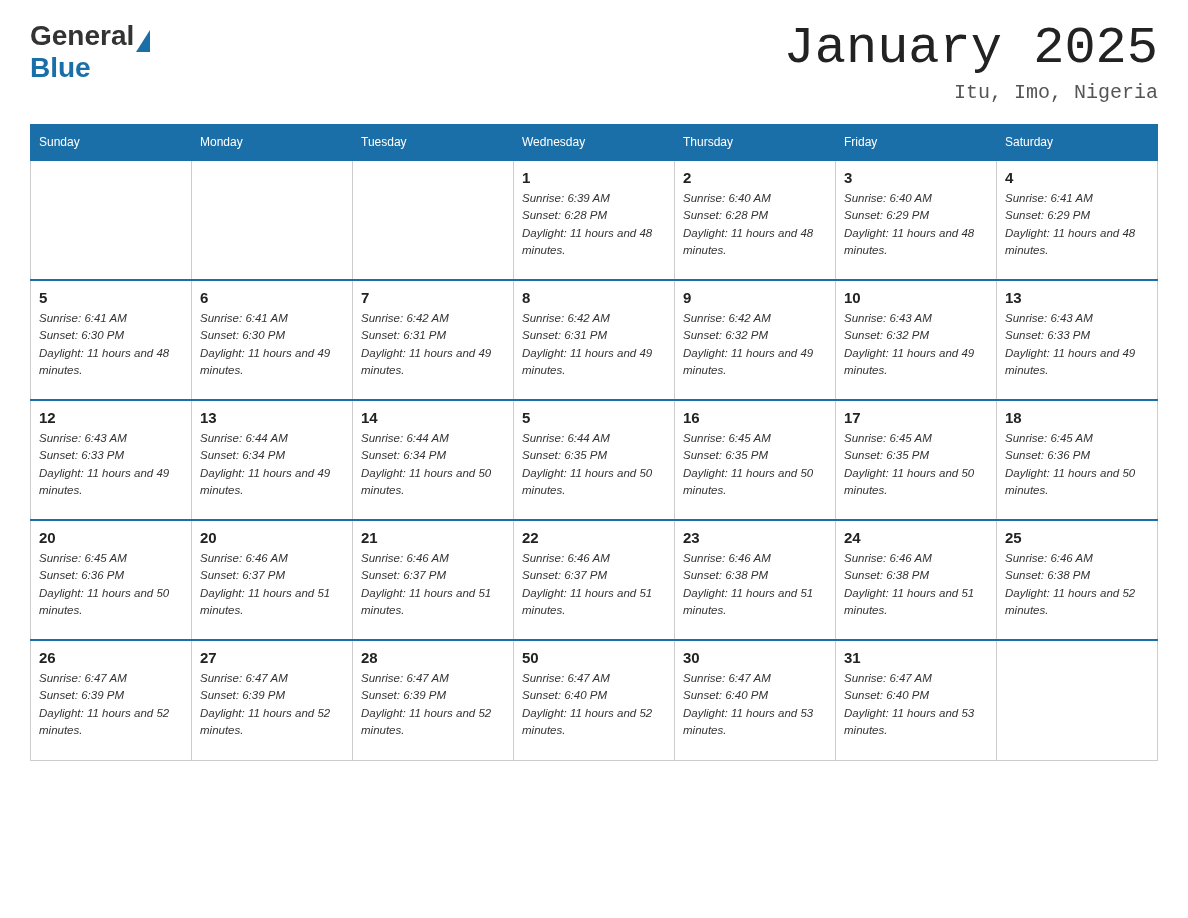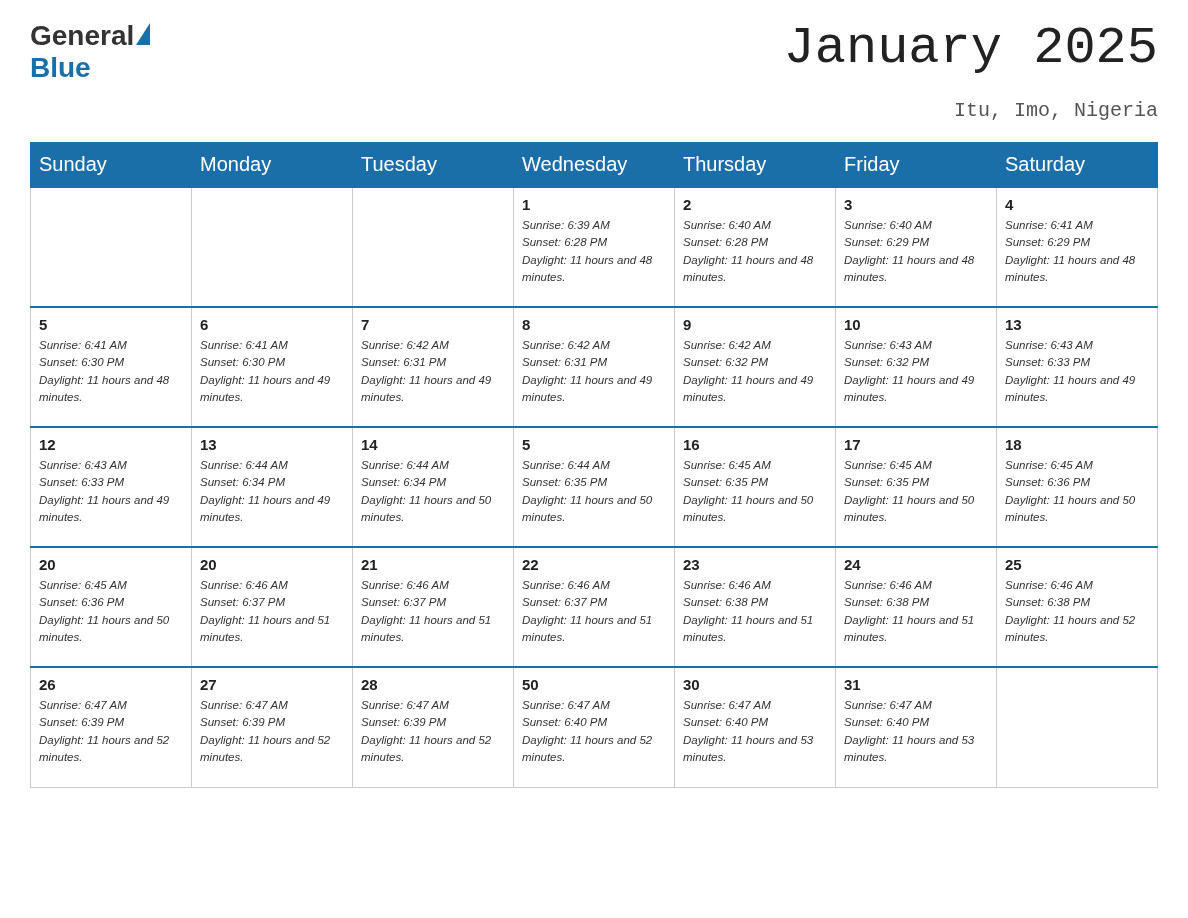"General" .logo-top-row { align-items: center -> flex-end }
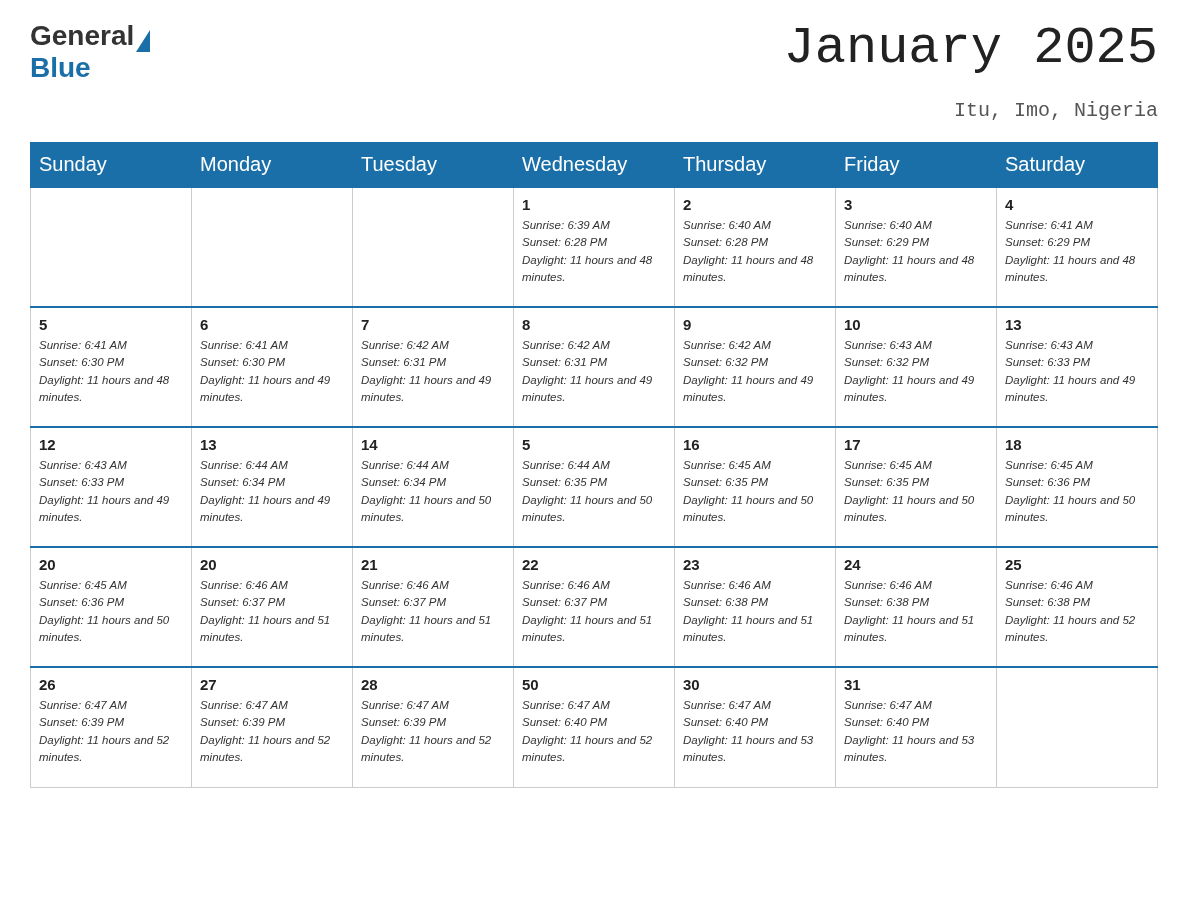"Itu, Imo, Nigeria" .calendar-subtitle { margin-top: 22px -> 4px }
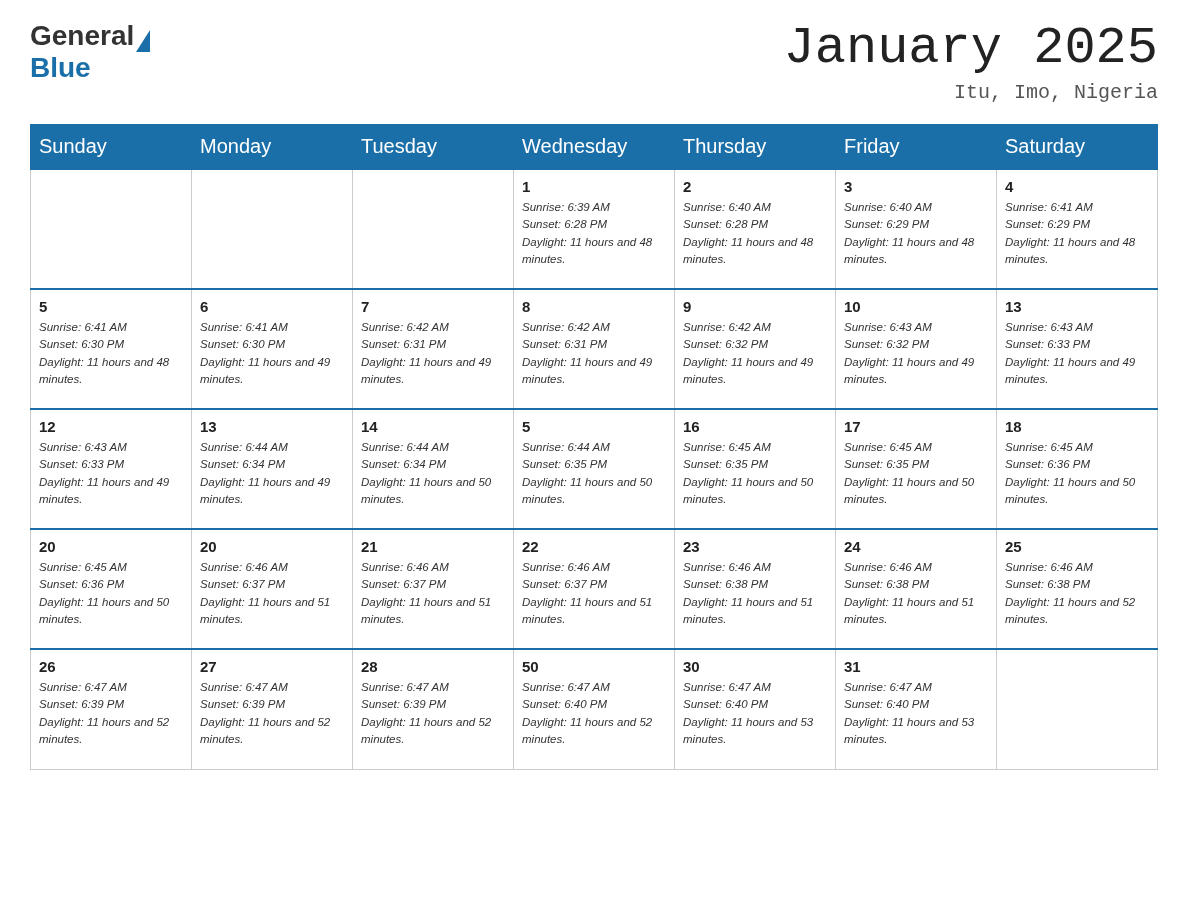"Sunday" .calendar-table thead tr th { font-size: 20px -> 12px }
